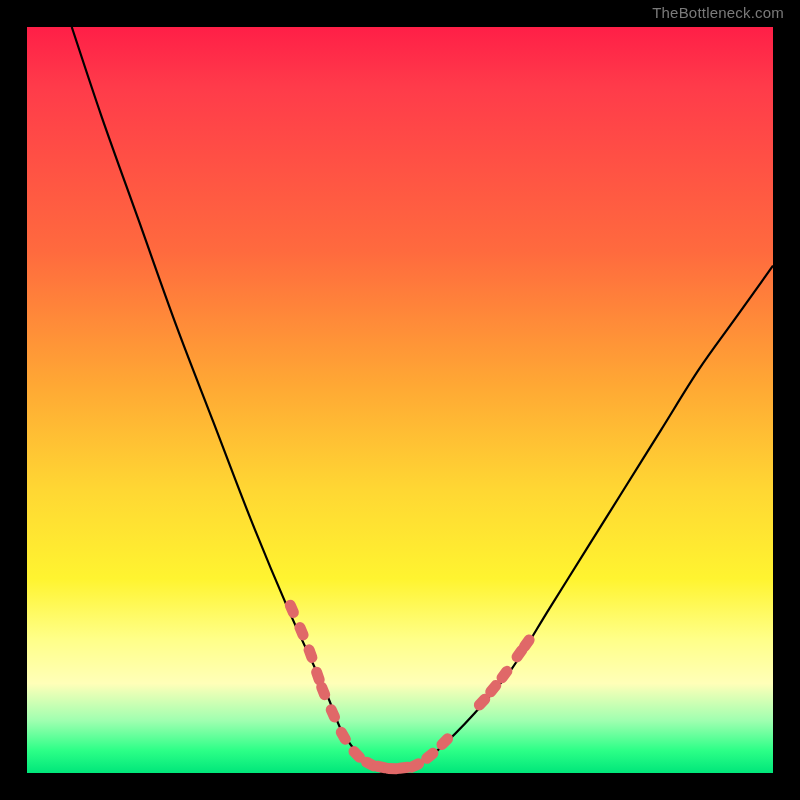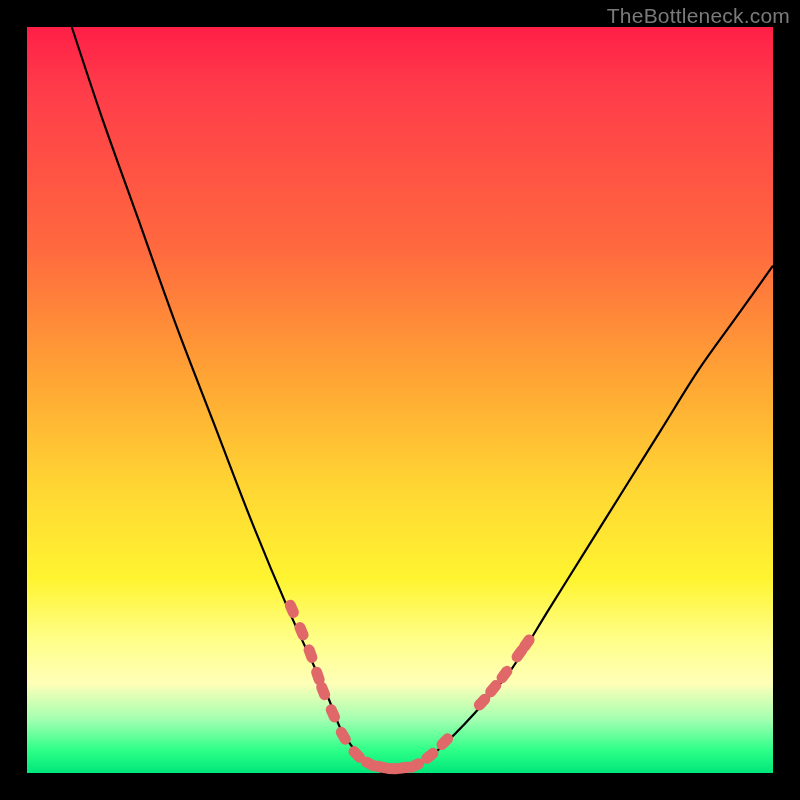"TheBottleneck.com" .watermark { font-size: 21px -> 15px; right: 10px -> 16px }
